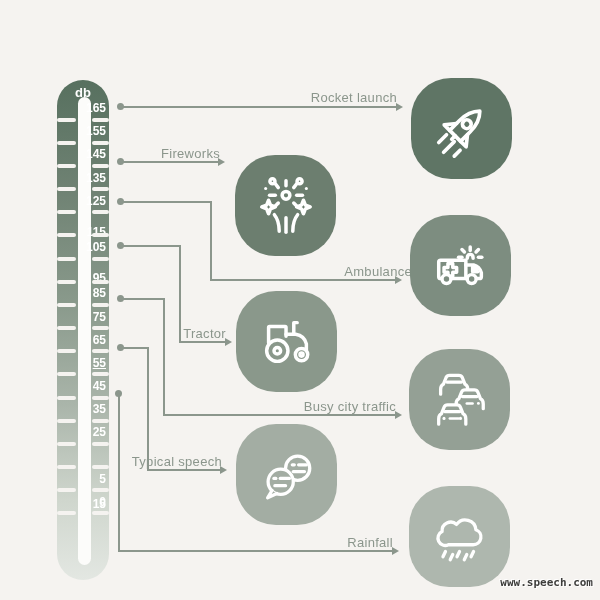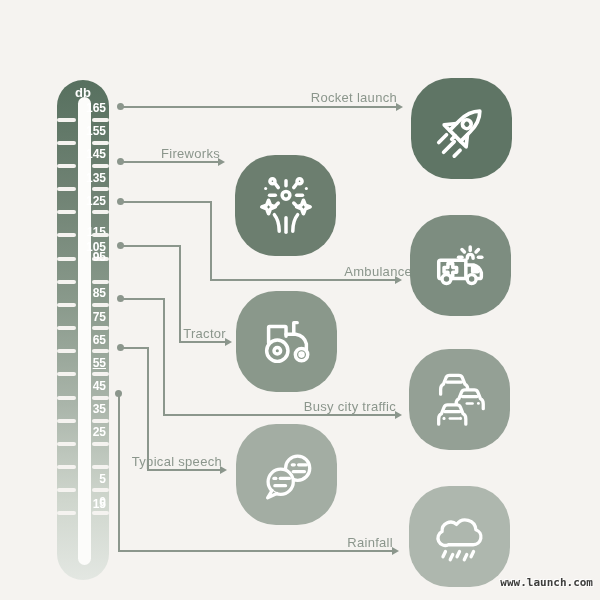"95" div.tick { top: 170px -> 191px }
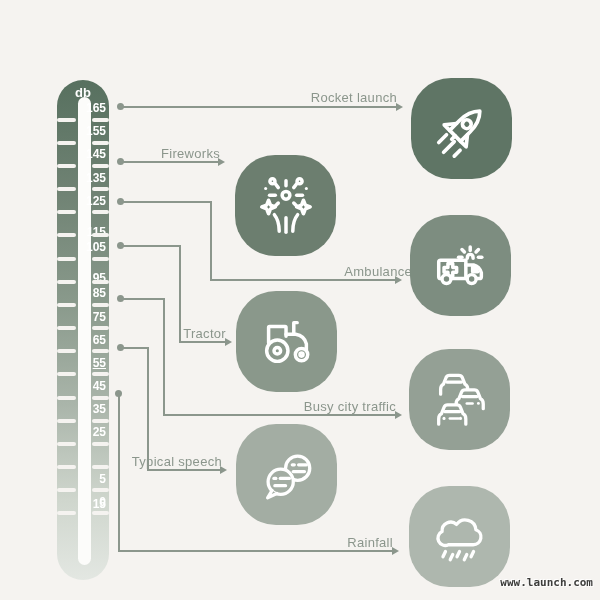"www.launch.com" div.wm { text: www.launch.com -> www.speech.com }
